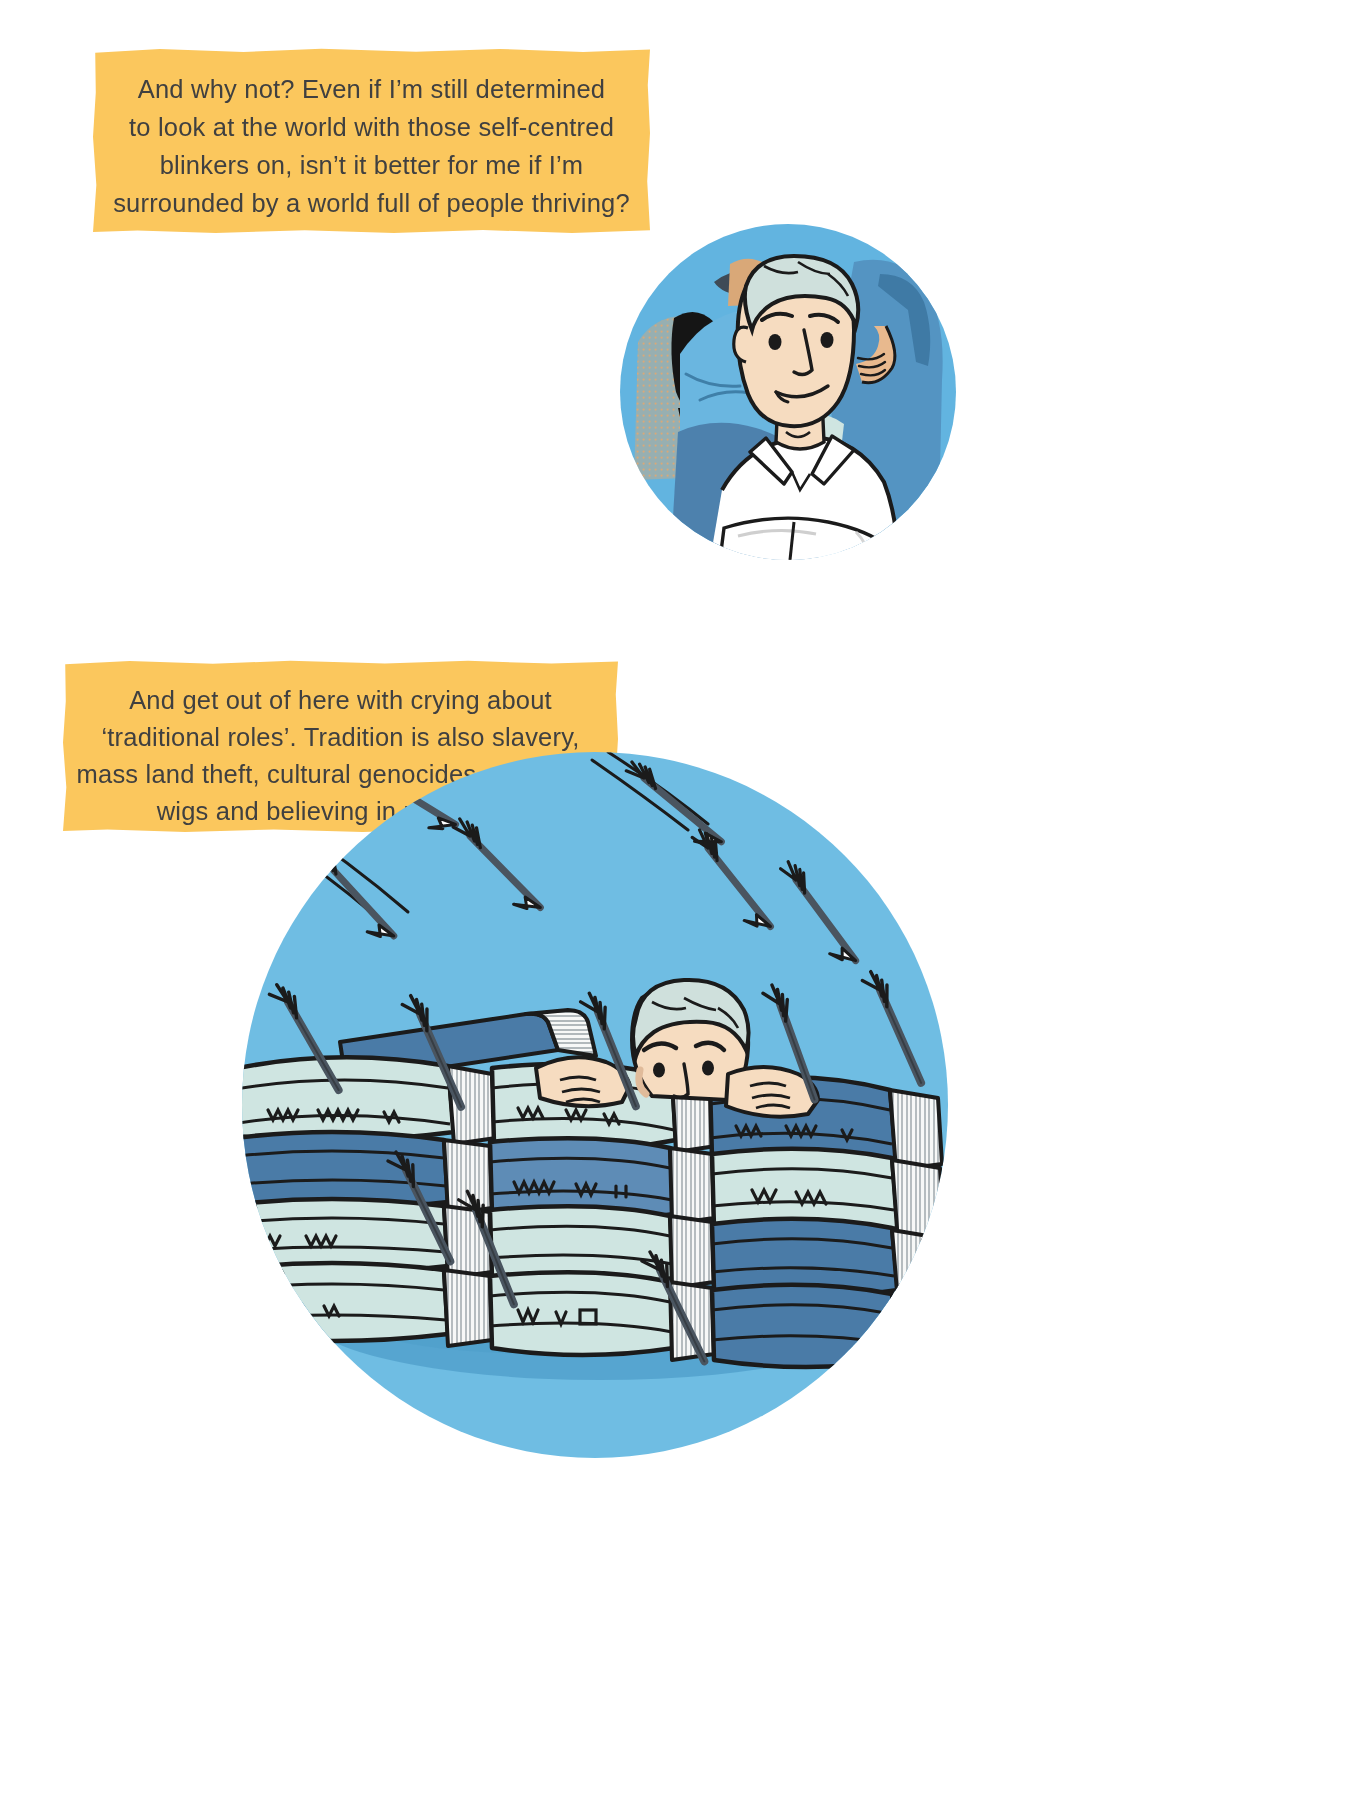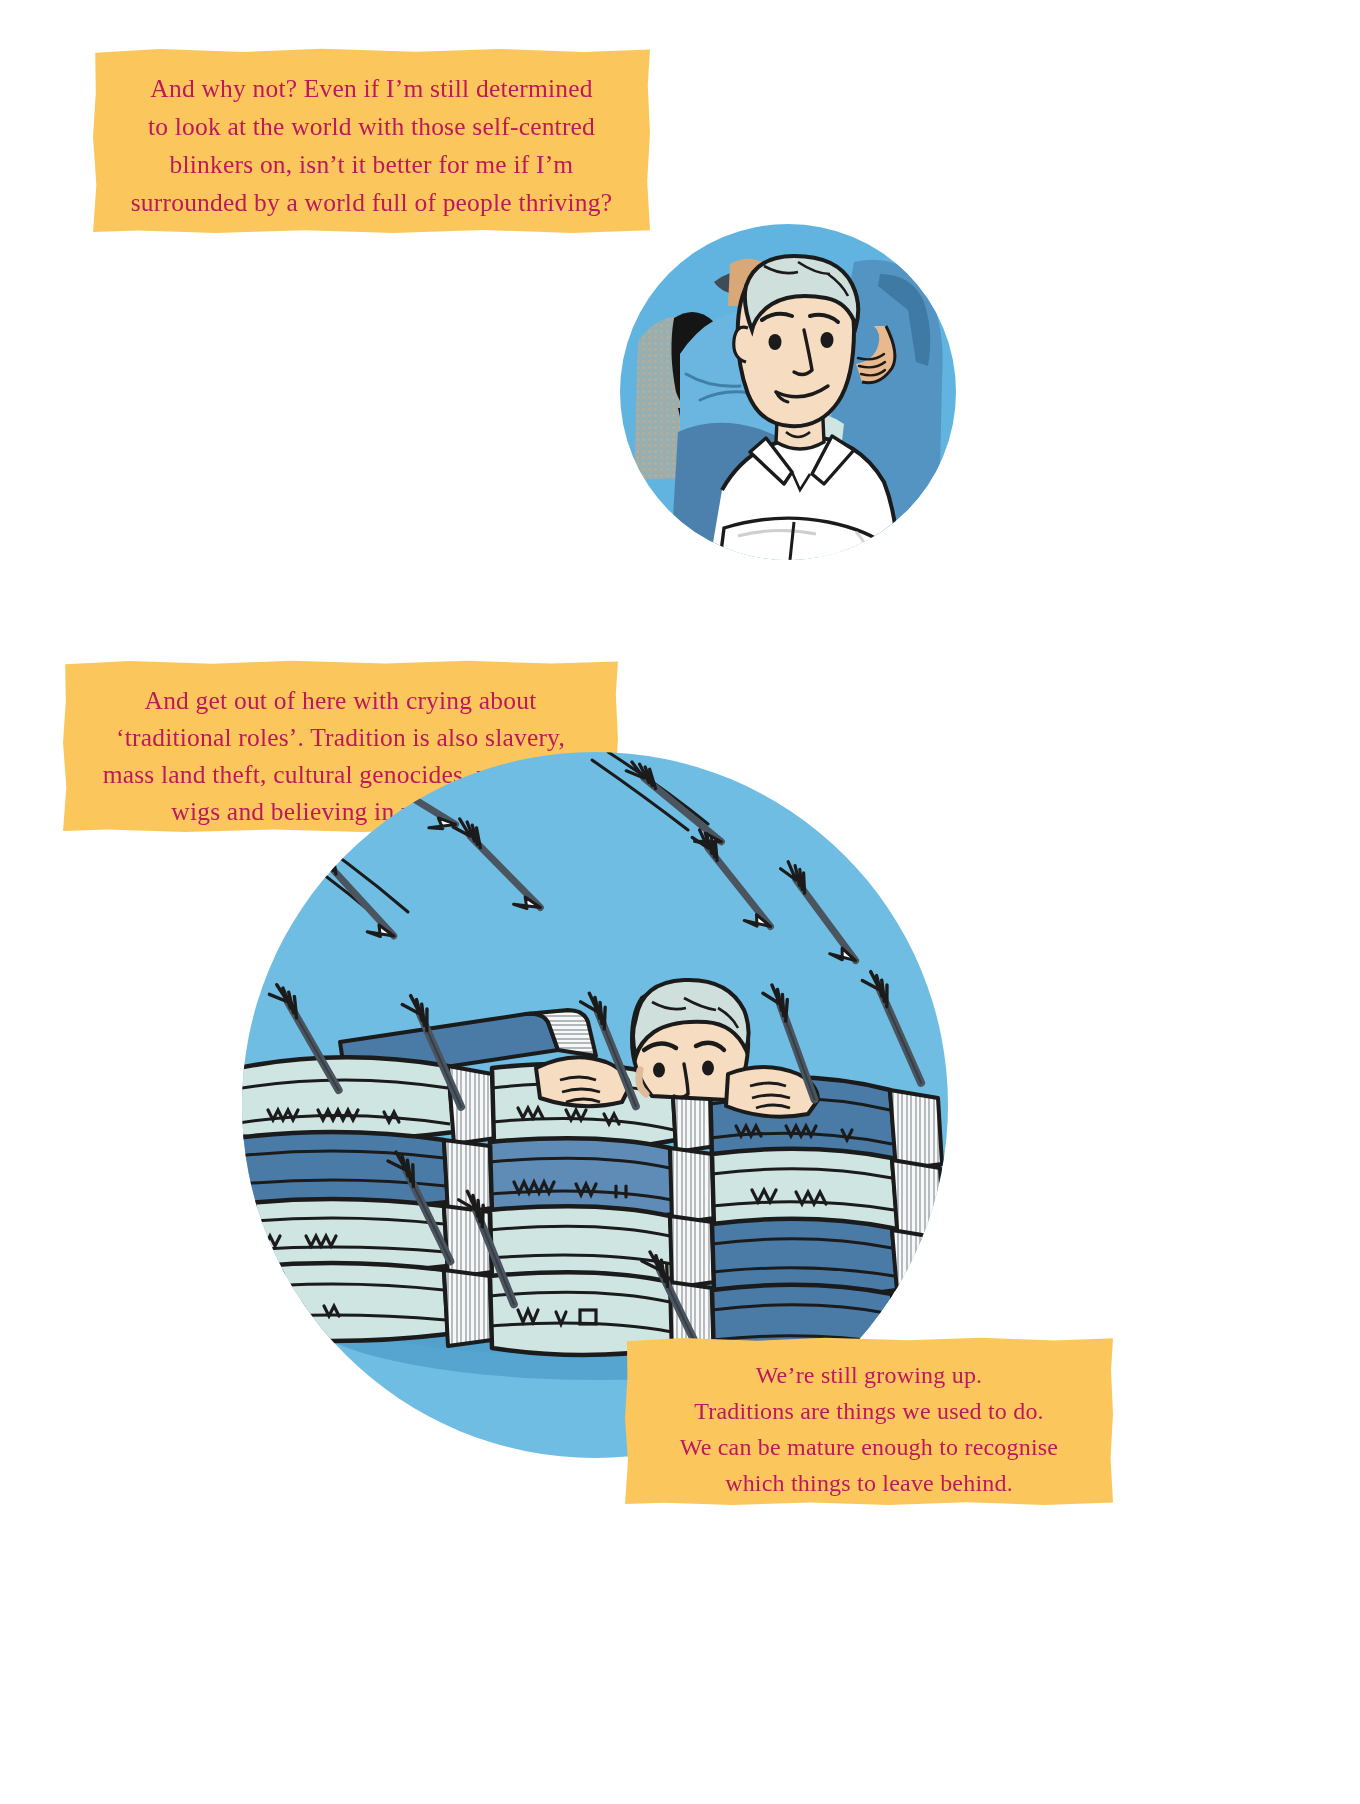"And why not? Even if" .caption { color: #be185d -> #404040; font-family: Liberation Serif, serif -> Liberation Sans, sans-serif }
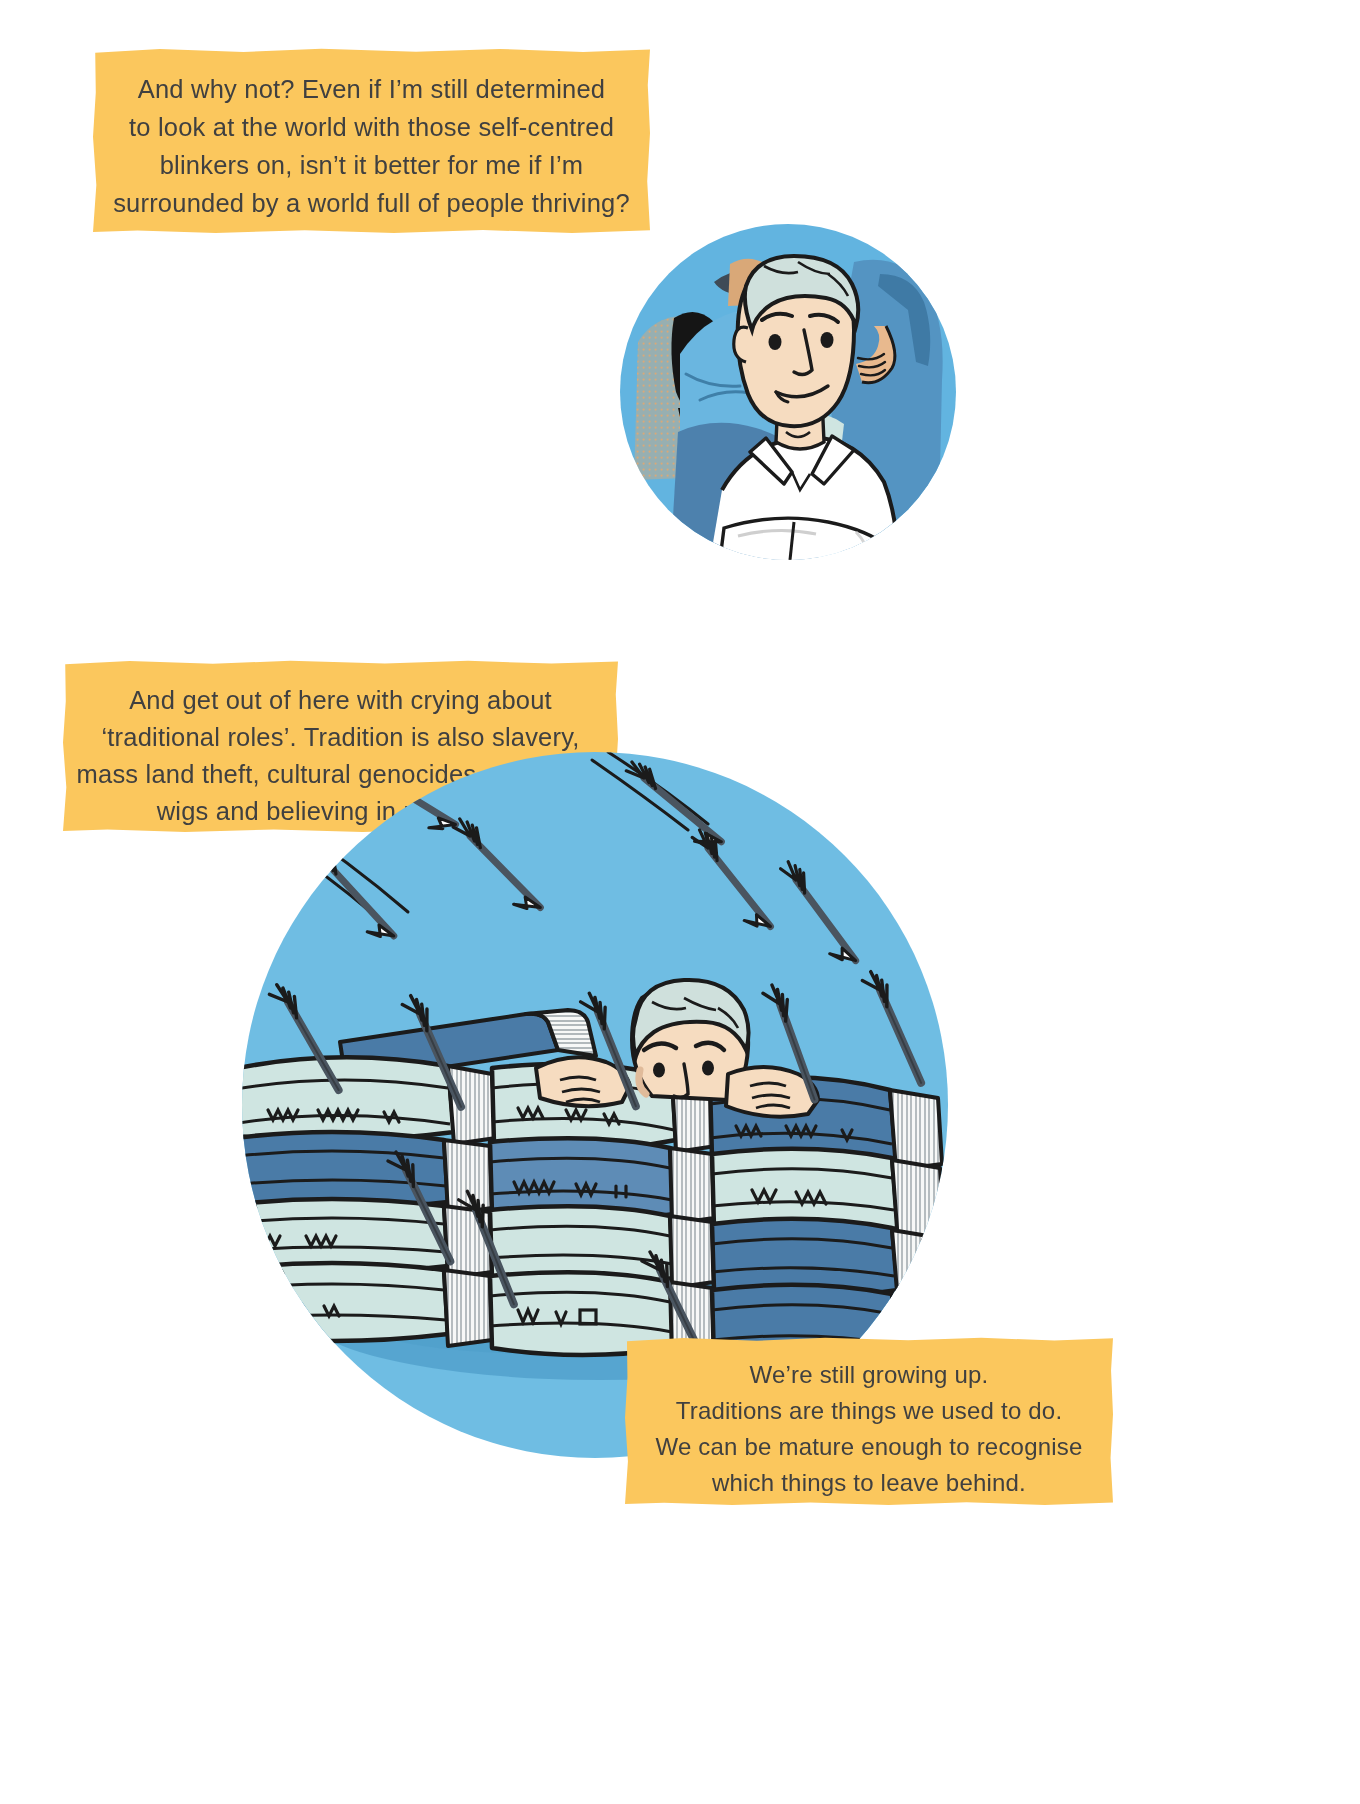"We’re still growing up." div.caption { html: <div> <p>We’re still growing up. Traditions are things we used to do. We can be mature enough to recognise which things to leave behind.</p> </div> -> none }
